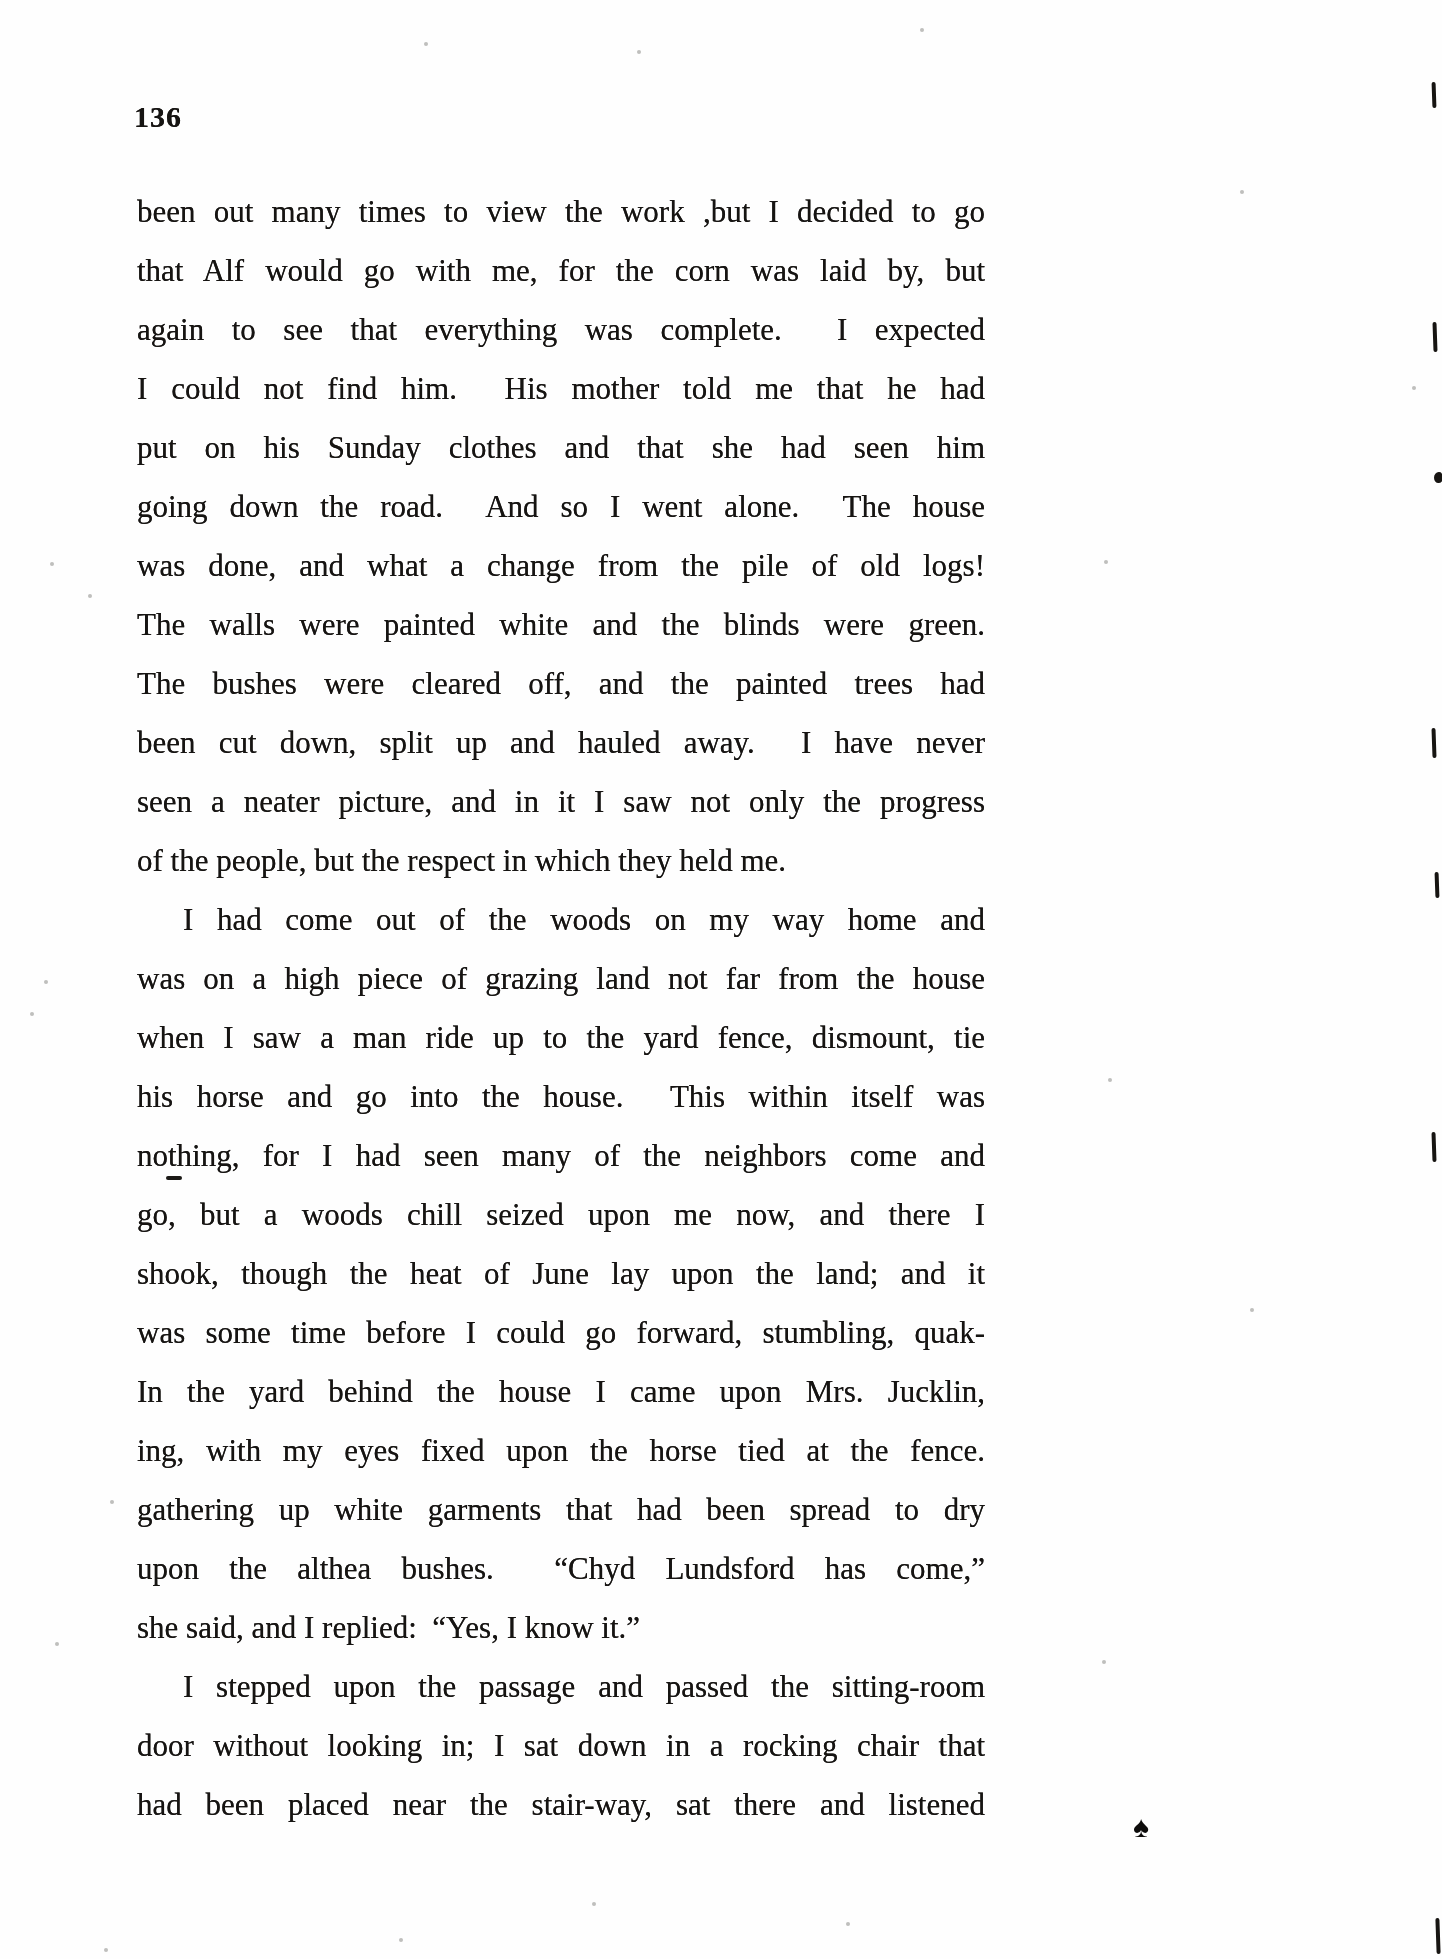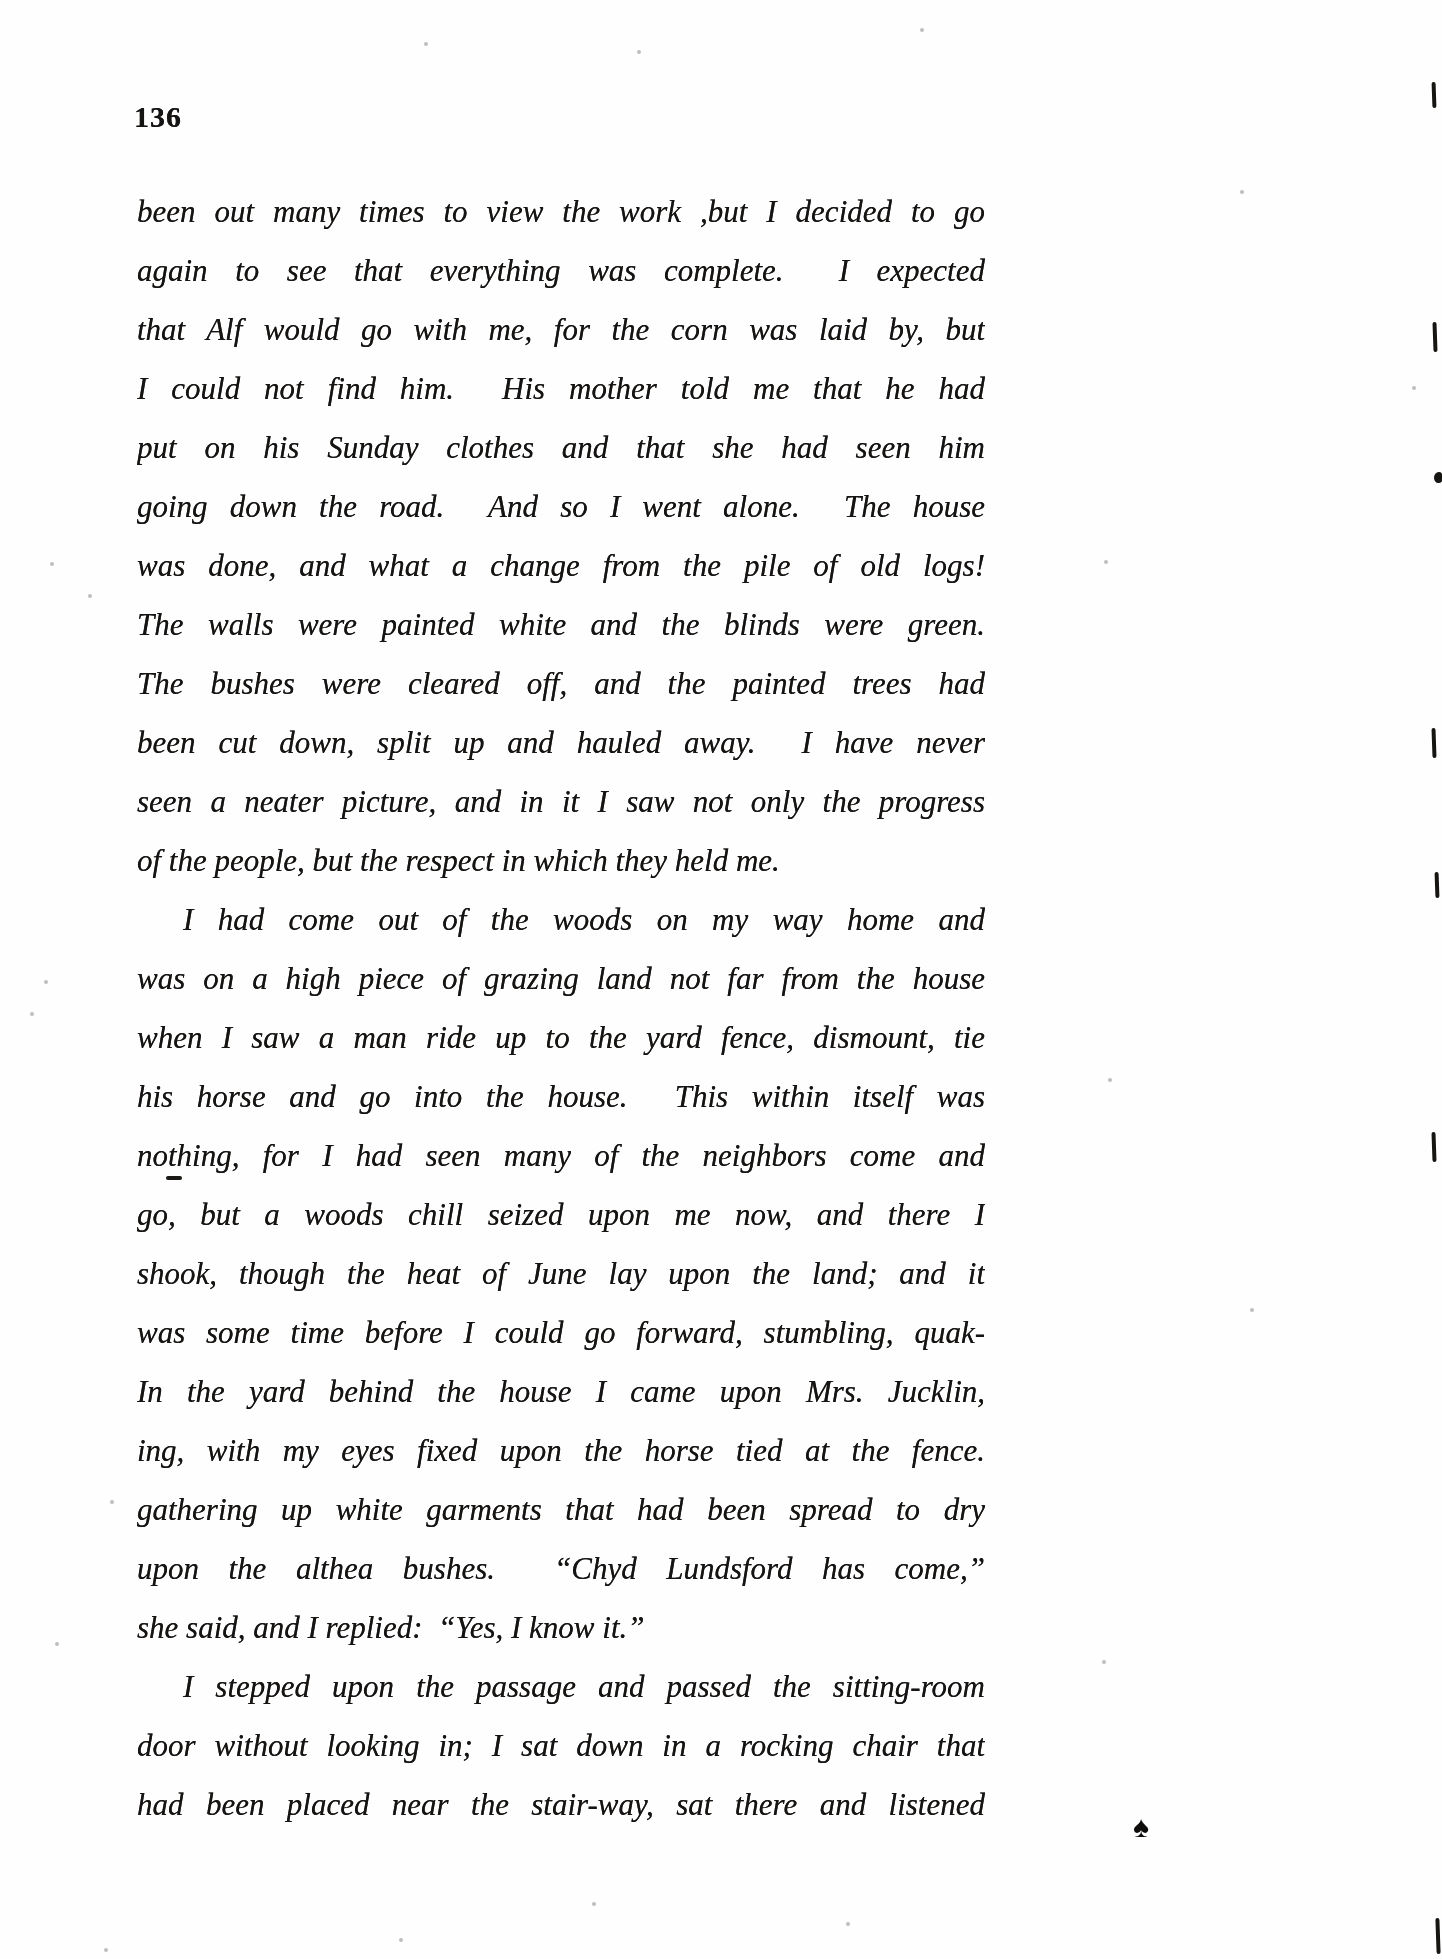"been out many times to" .line { font-style: italic -> none }
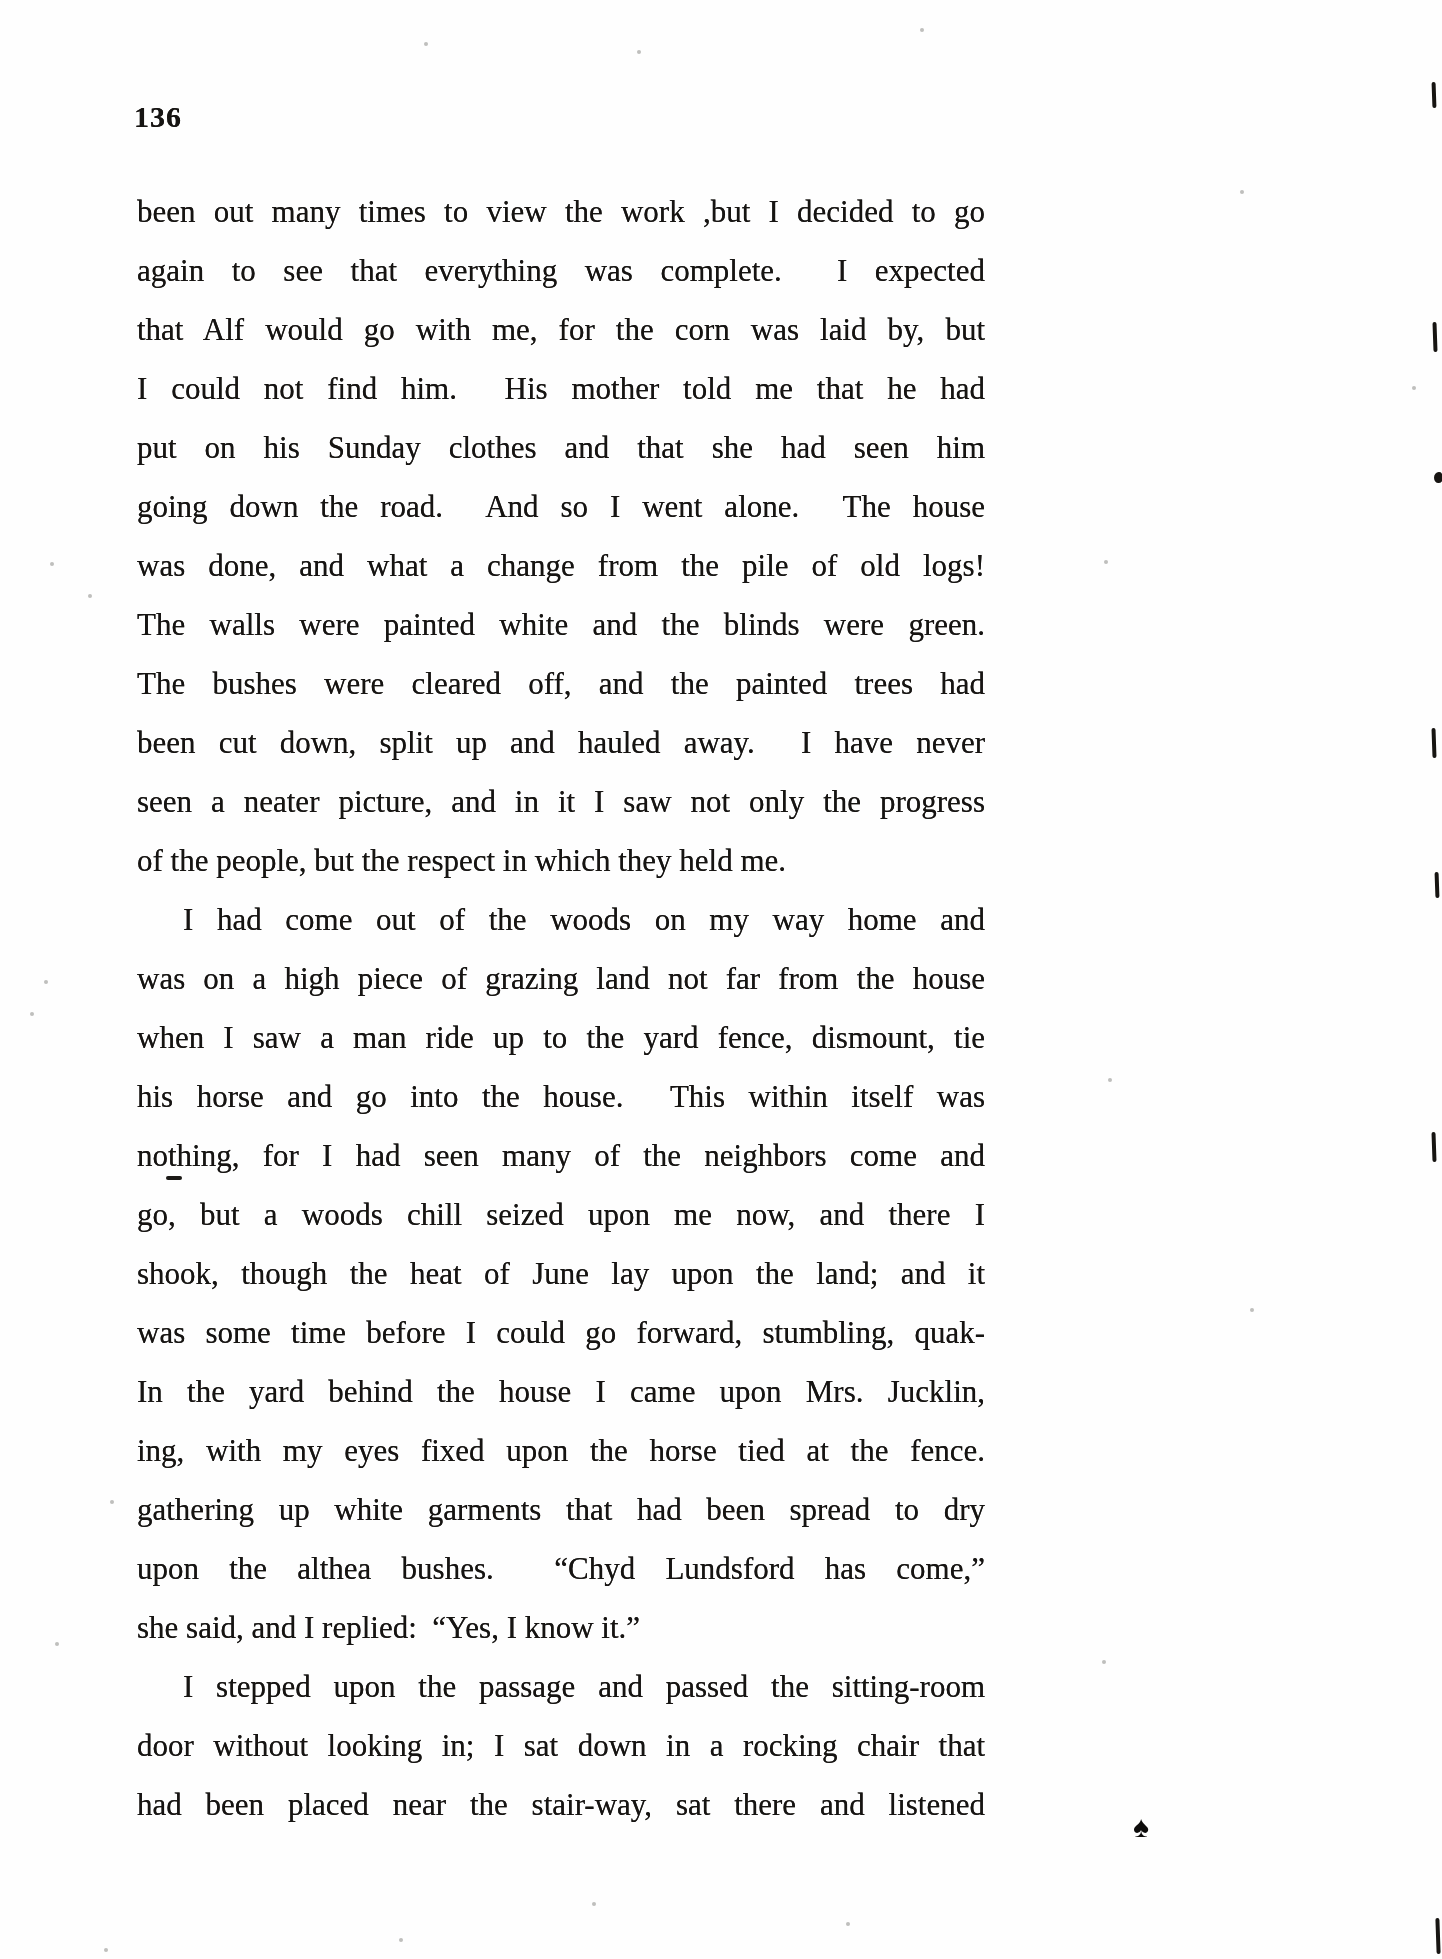"again to see that everything" div.line { order: before "that Alf would go with" -> after "that Alf would go with" }
